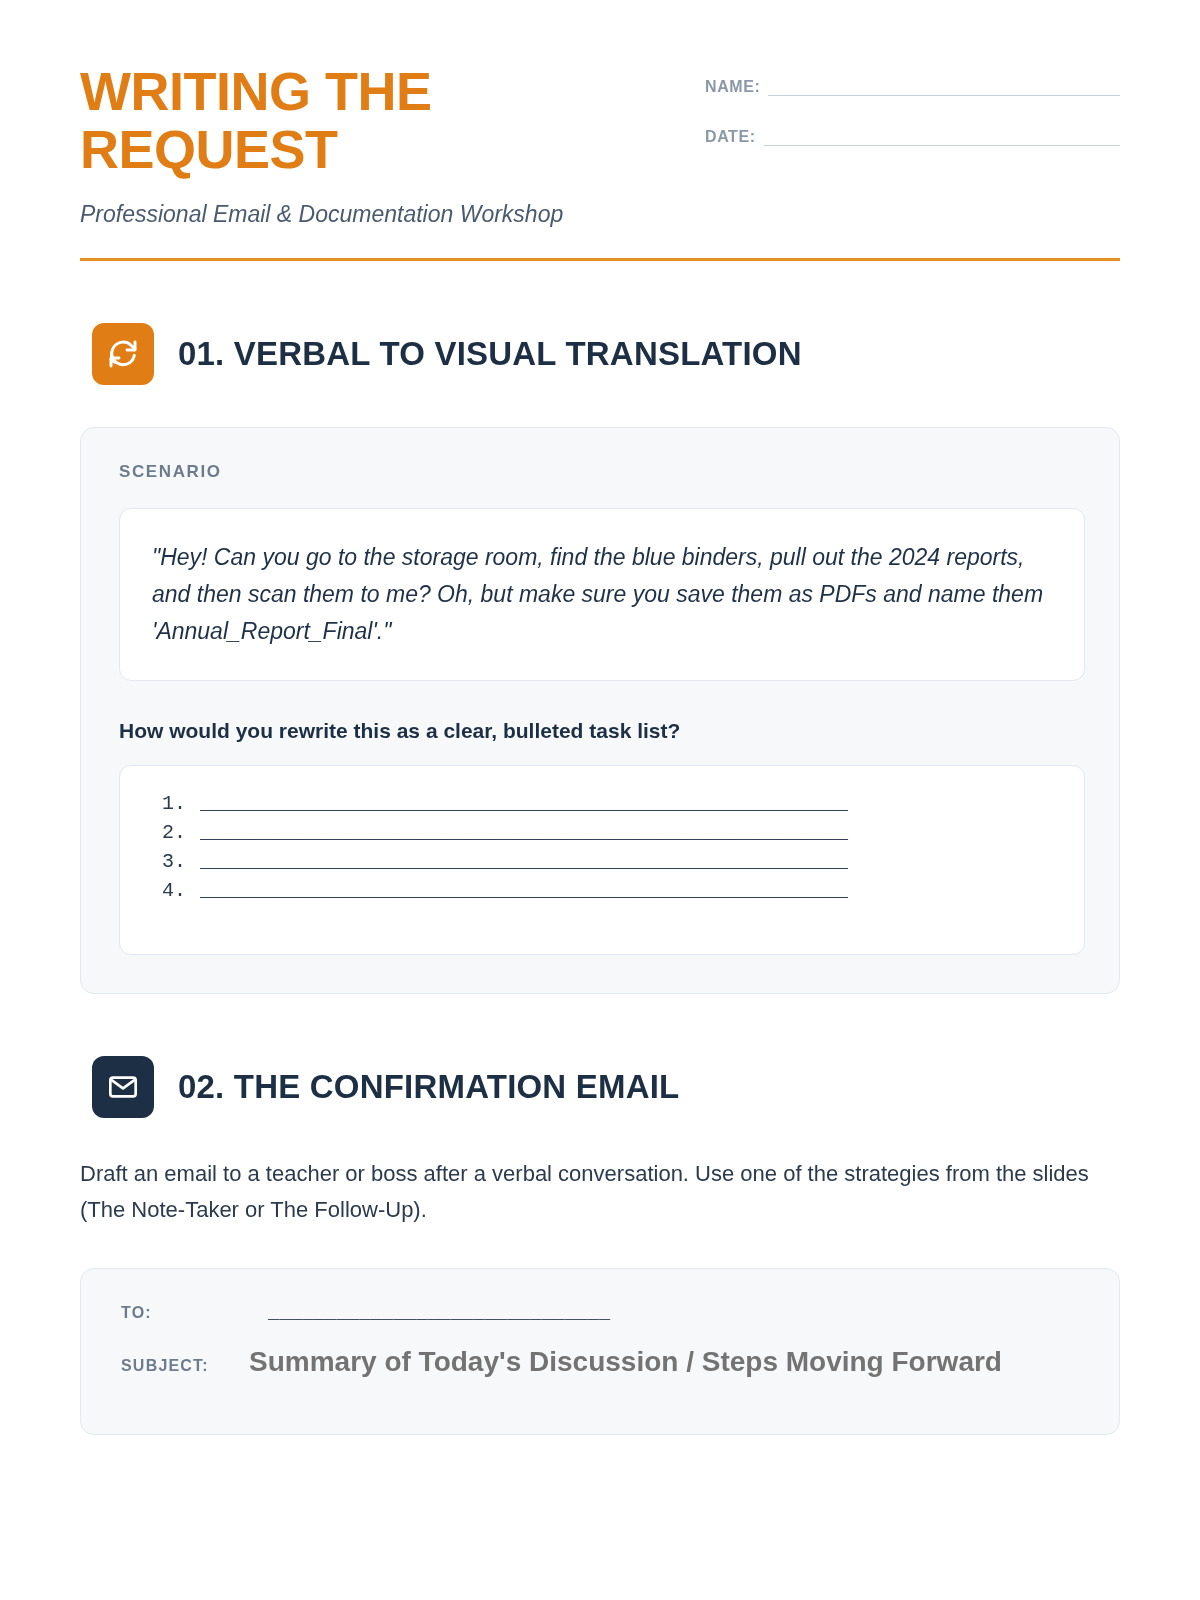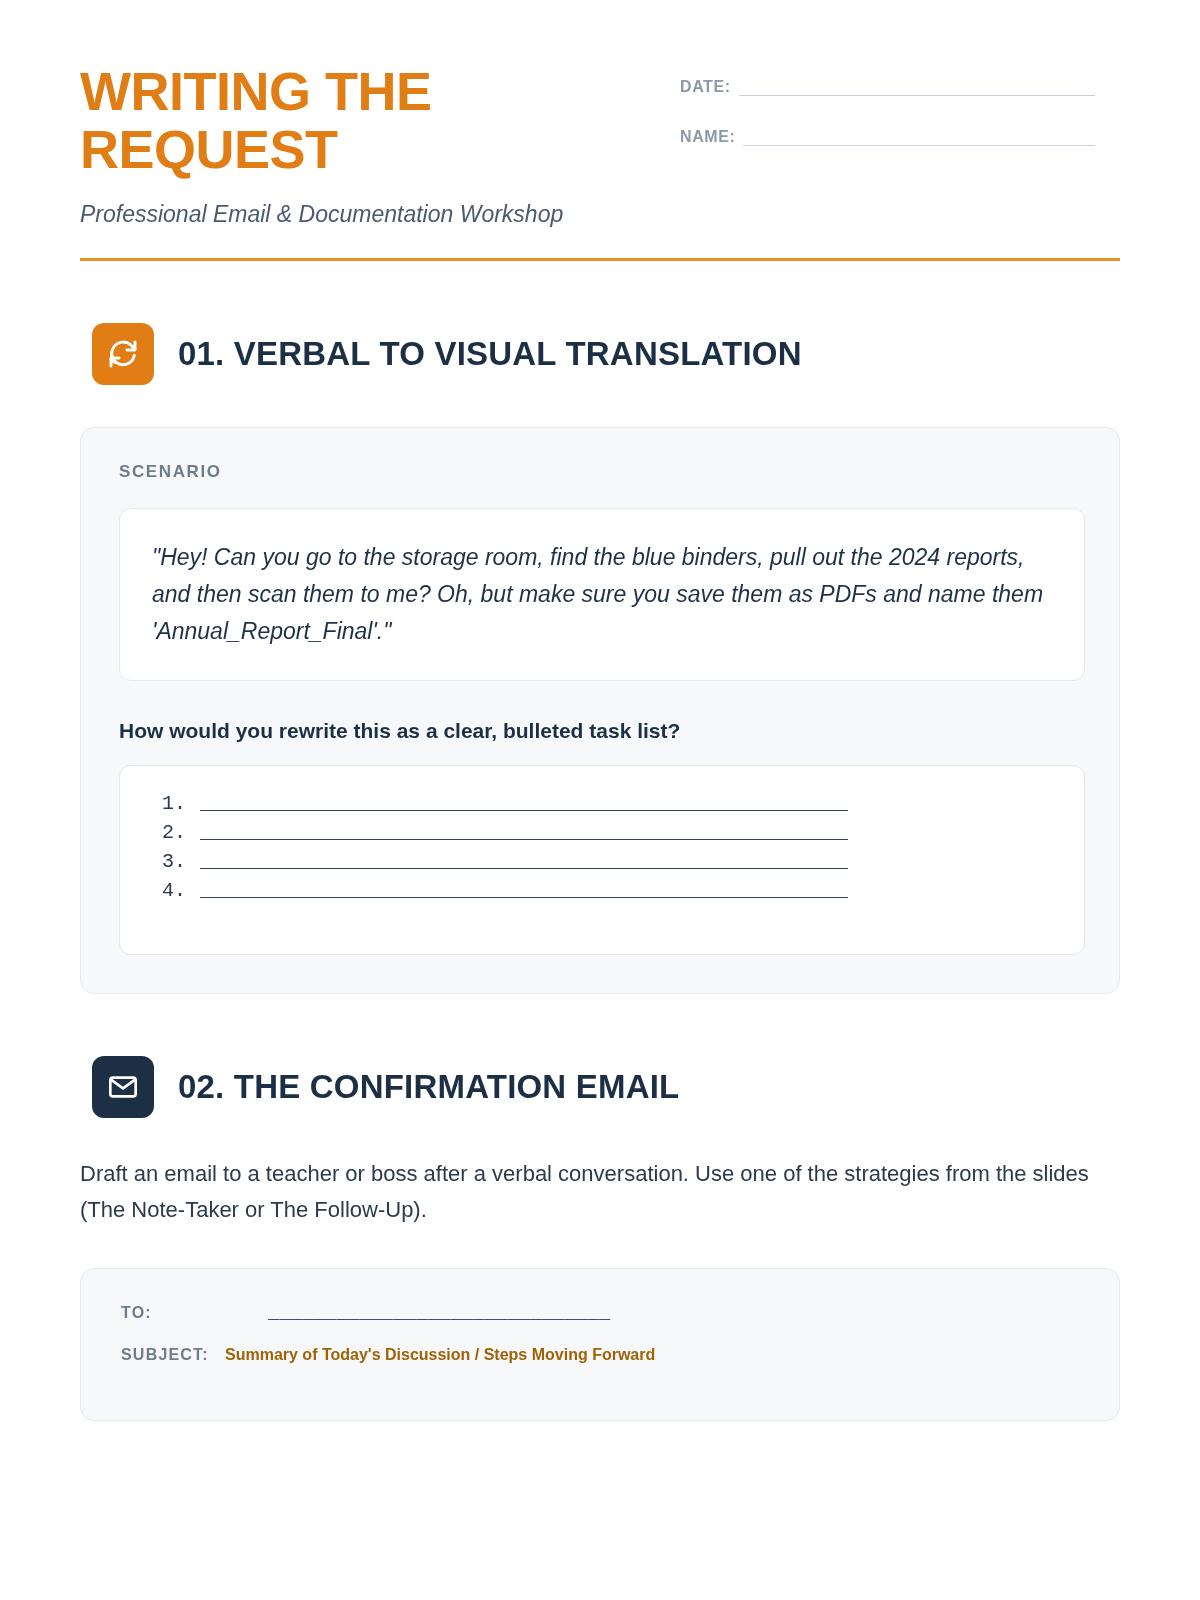"WRITING THE REQUEST" .header { justify-content: flex-start -> space-between }
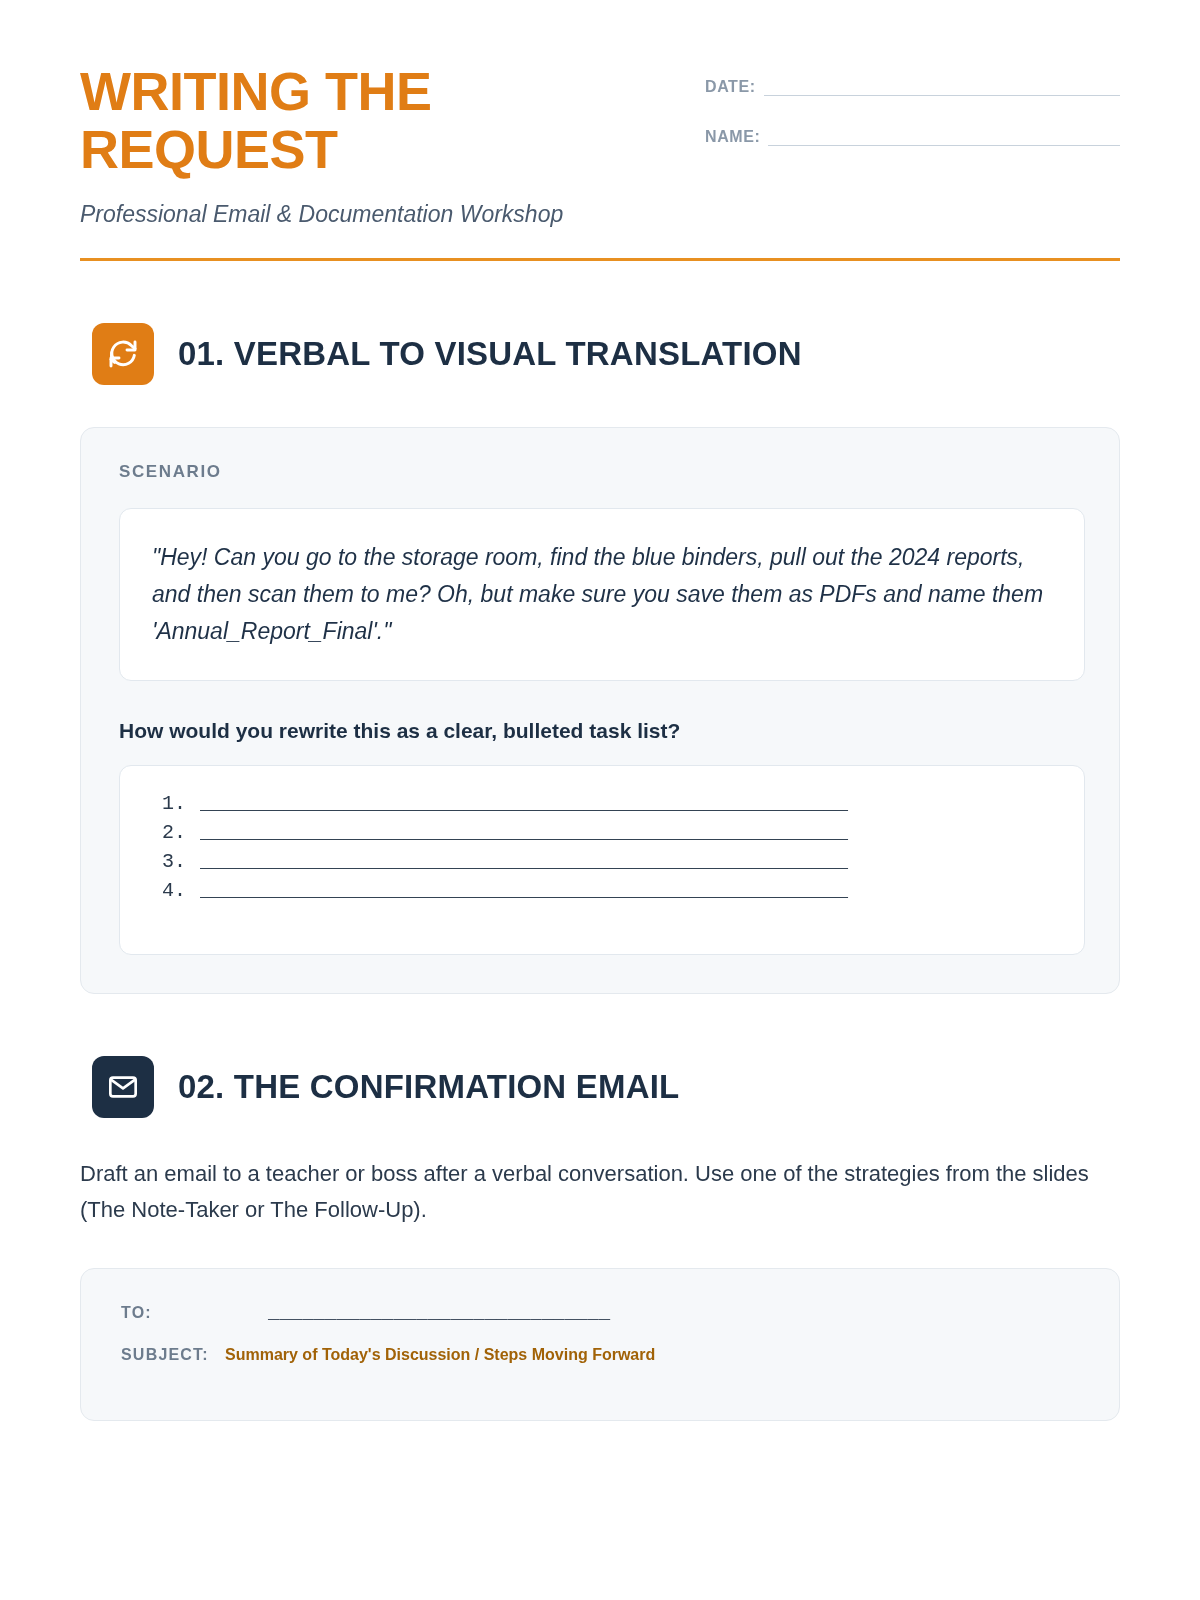"DATE:" div.field-row { order: before "NAME:" -> after "NAME:" }
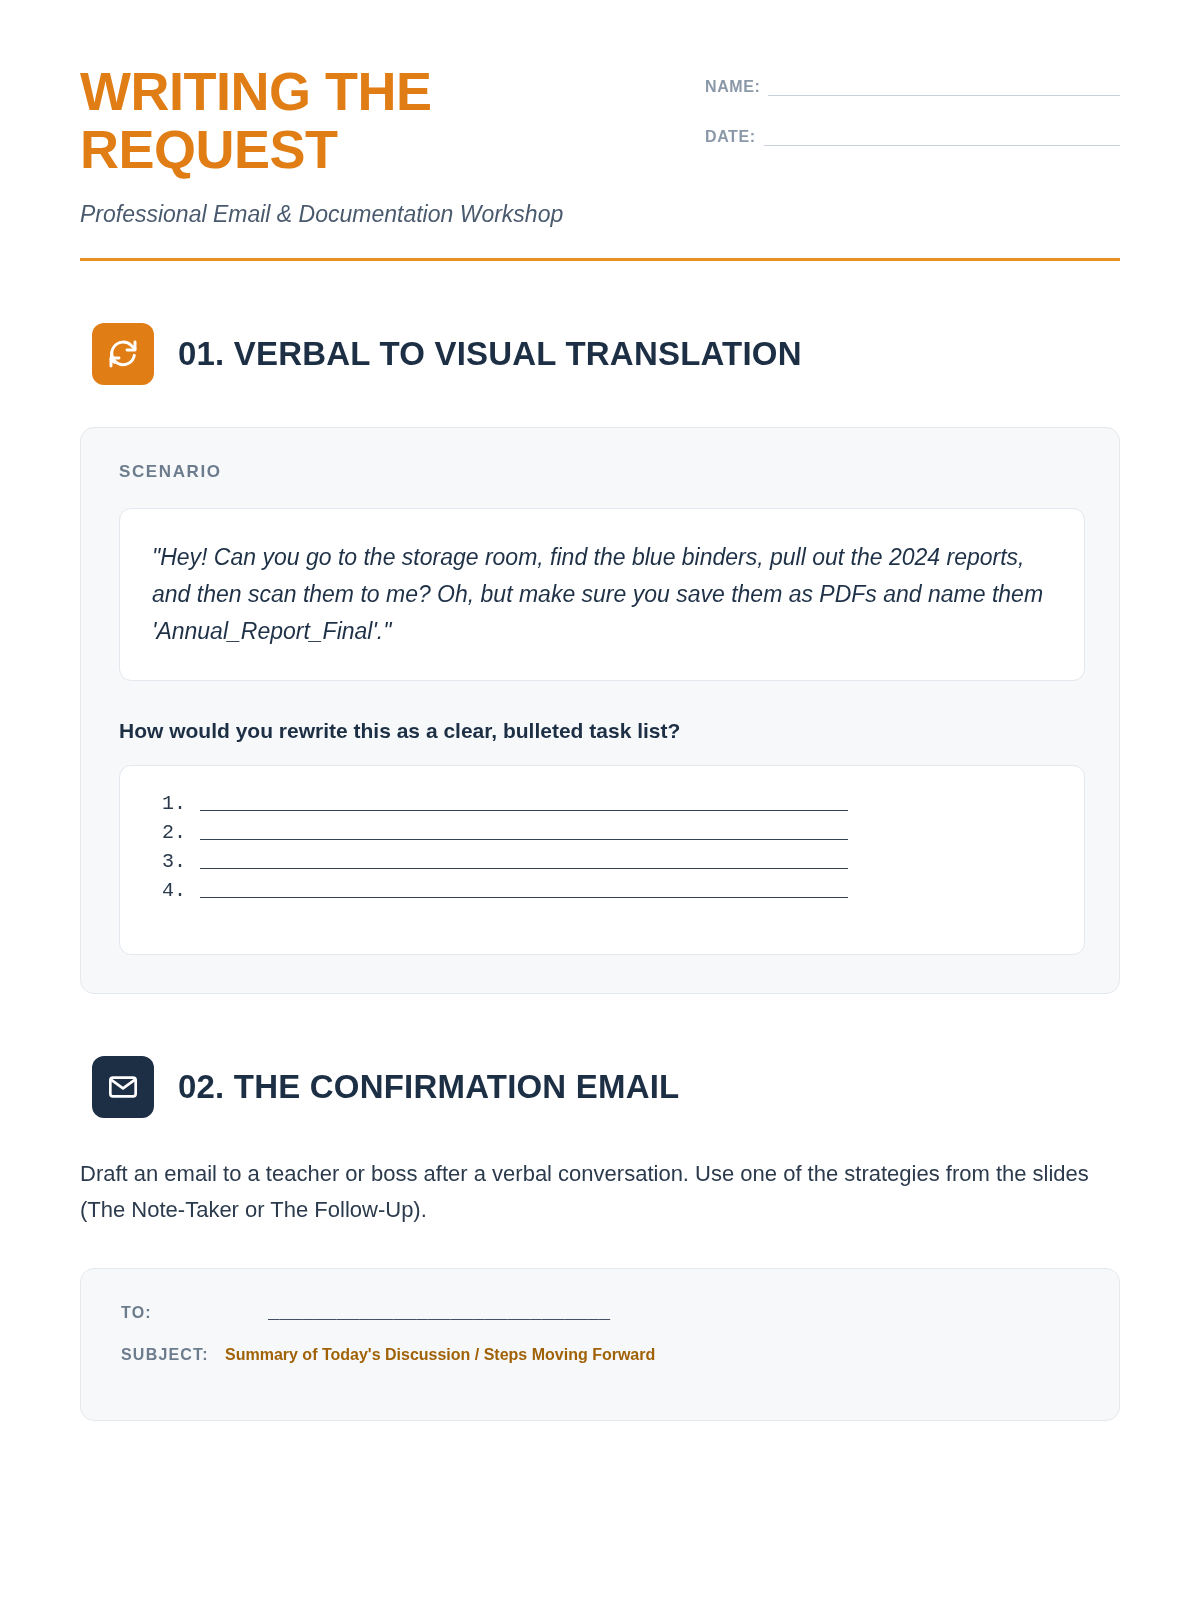"Summary of Today's Discussion /" .email-value { color: #a16207 -> #737373; font-size: 16px -> 28px; margin-left: none -> 24px }
